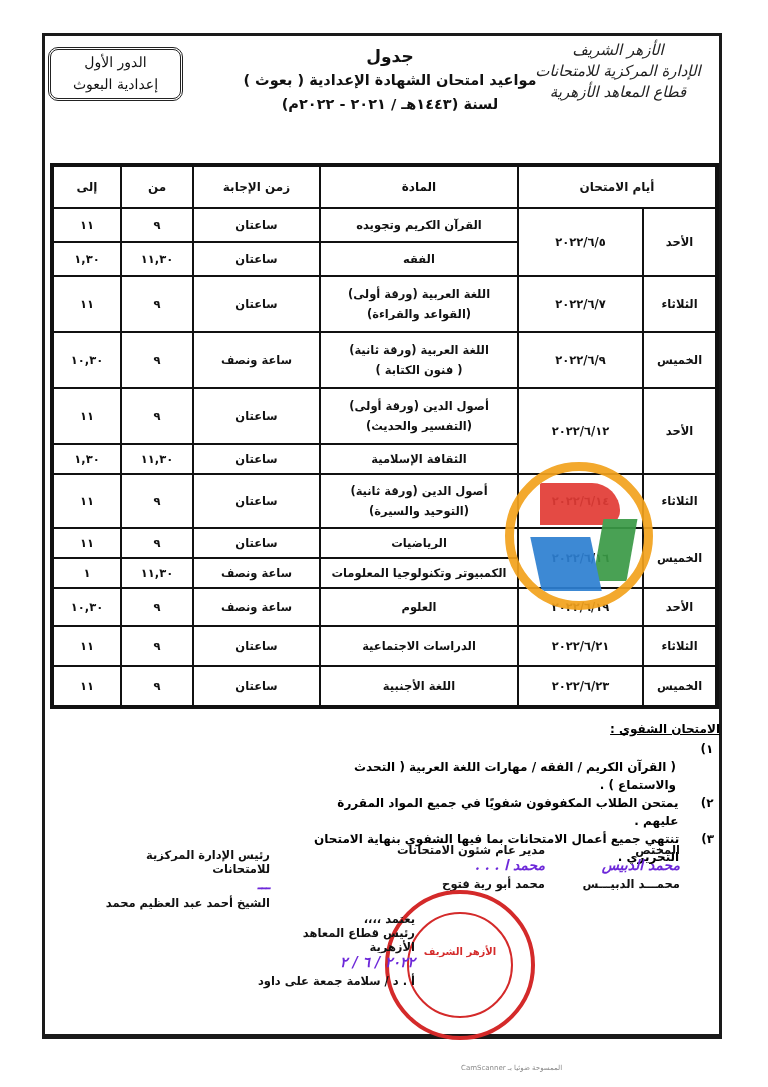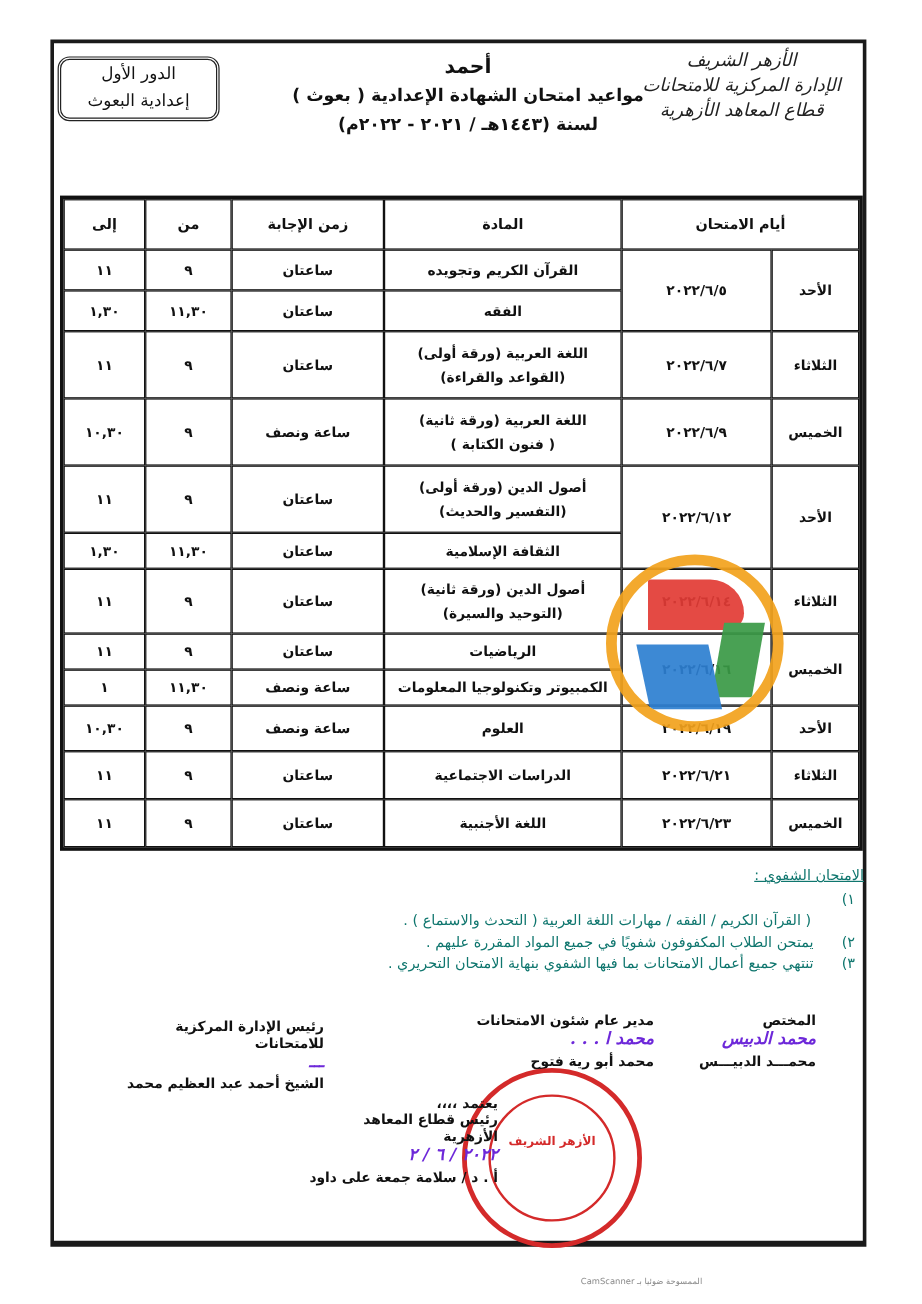"أحمد" div.t1 { text: أحمد -> جدول }
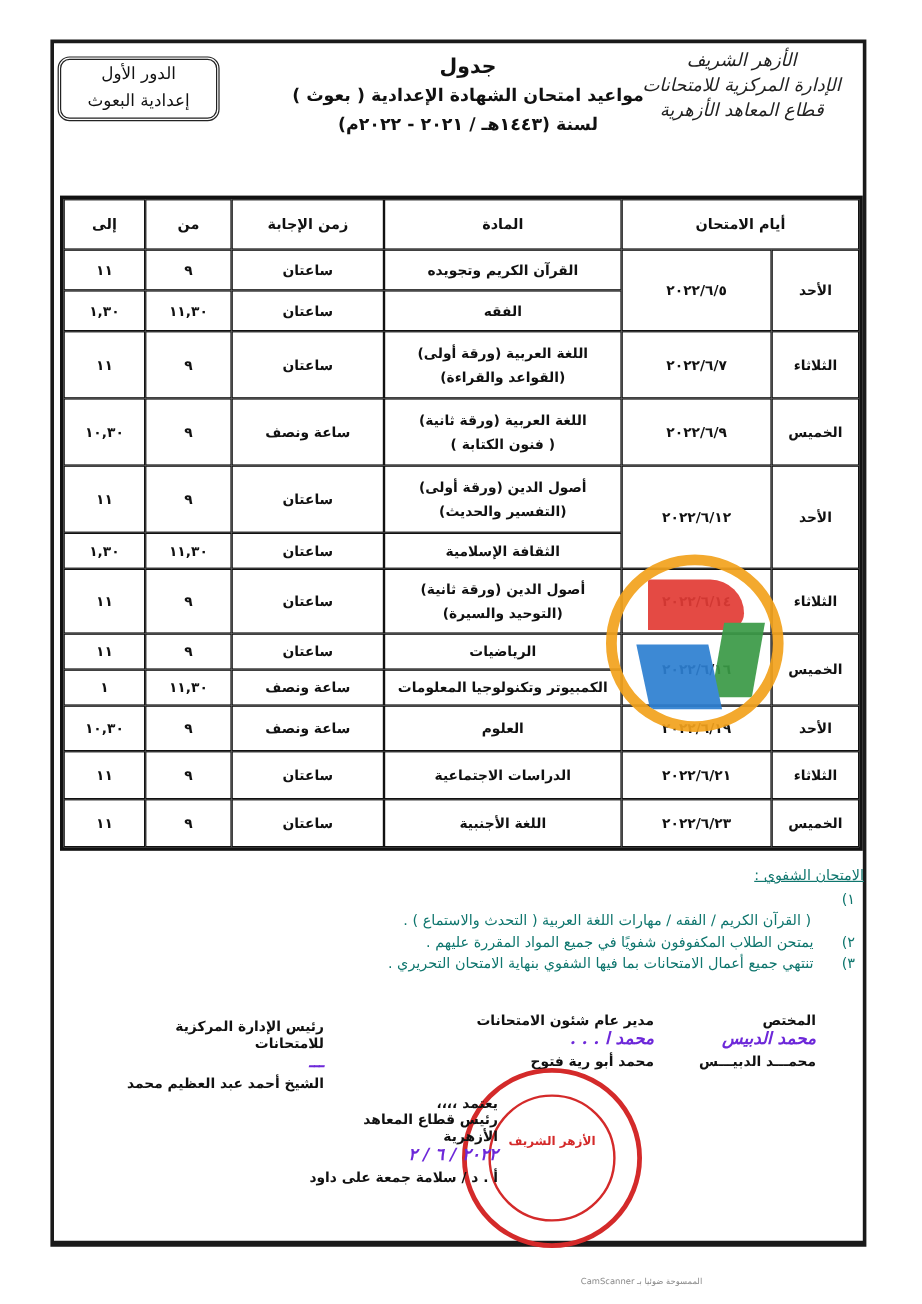"الامتحان الشفوي :" .notes { color: #0f766e -> #000000; font-weight: normal -> bold }
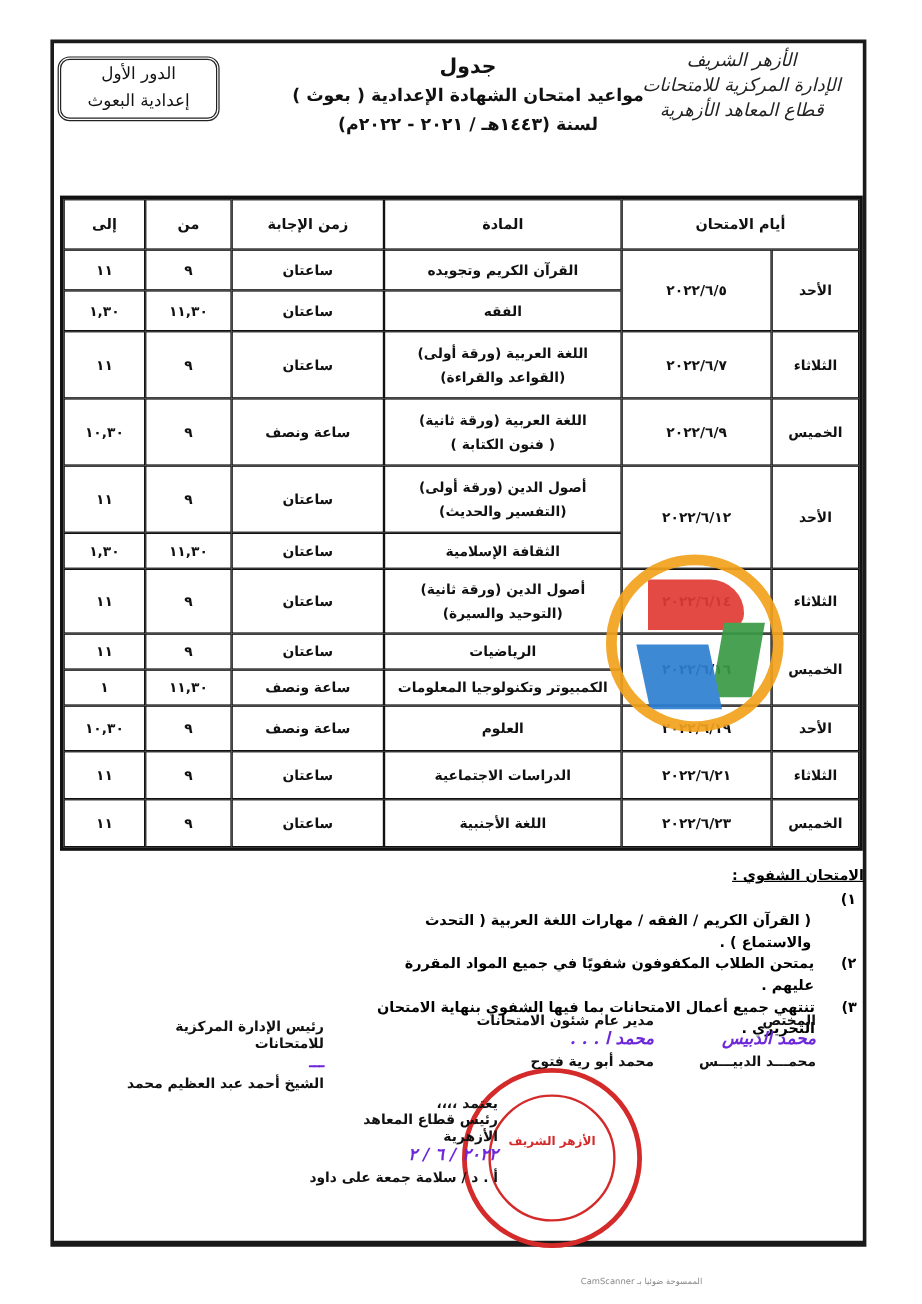"الممسوحة ضوئيا بـ CamScanner" .footer-note { left: 484px -> 461px }
